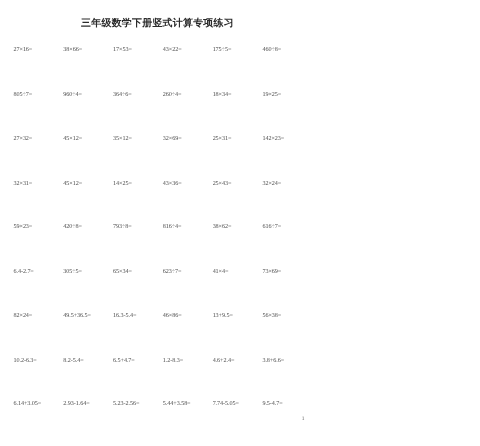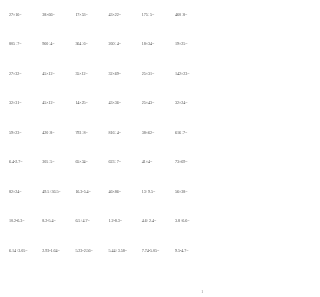"三年级数学下册竖式计算专项练习" h1 { html: none -> <h1>三年级数学下册竖式计算专项练习</h1> }
